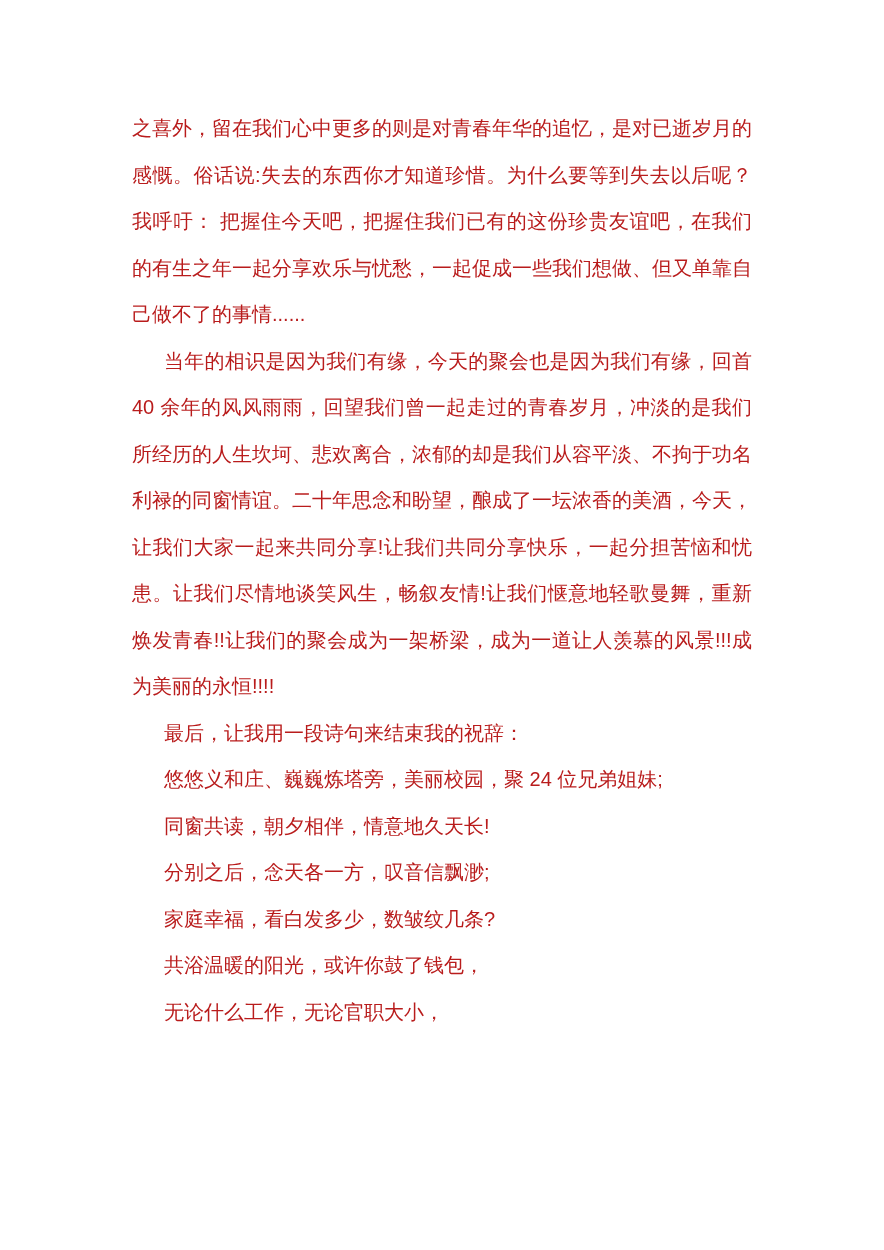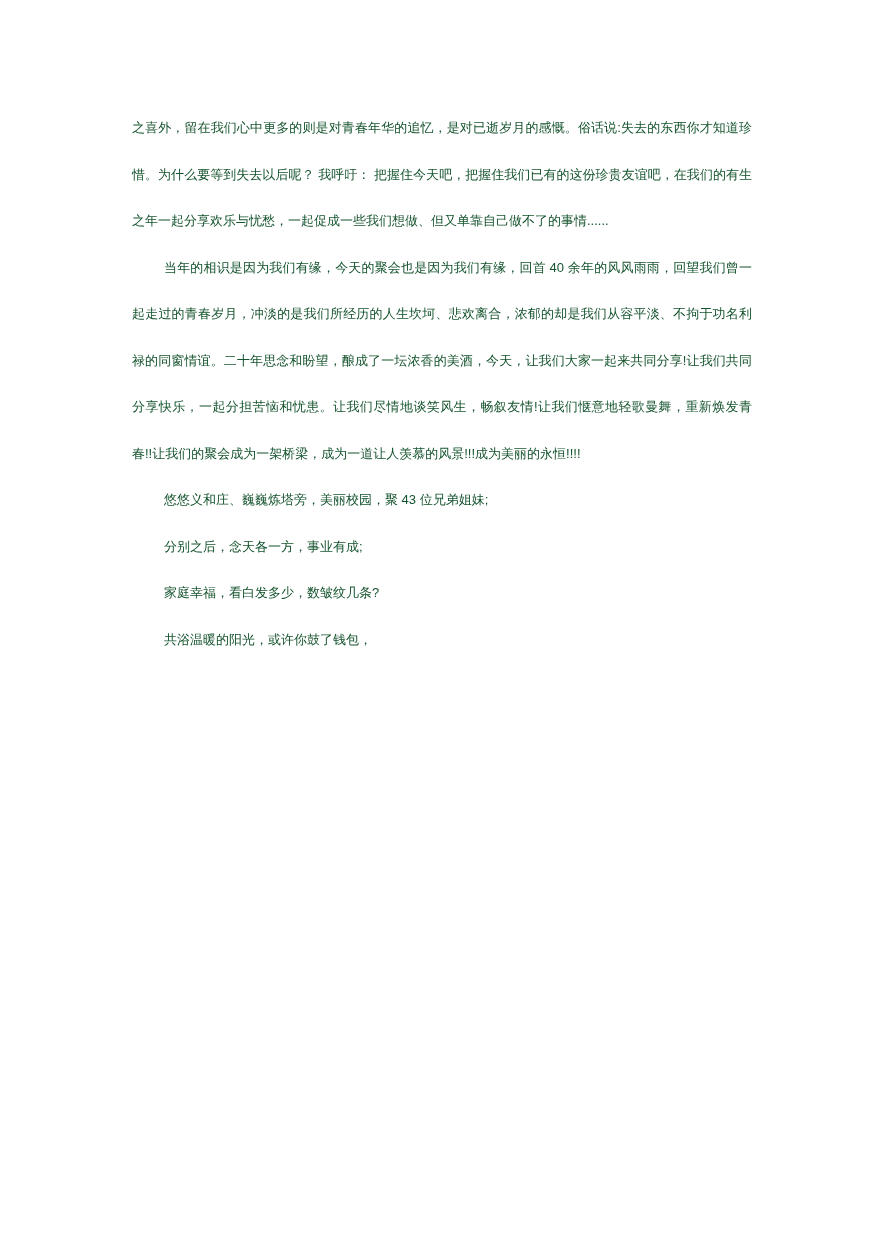"之喜外，留在我们心中更多的则是对青春年华的追忆，是对已逝岁月的感慨。俗话说:失去" .doc-body p.para { color: #14532d -> #b91c1c; font-size: 13px -> 20px }
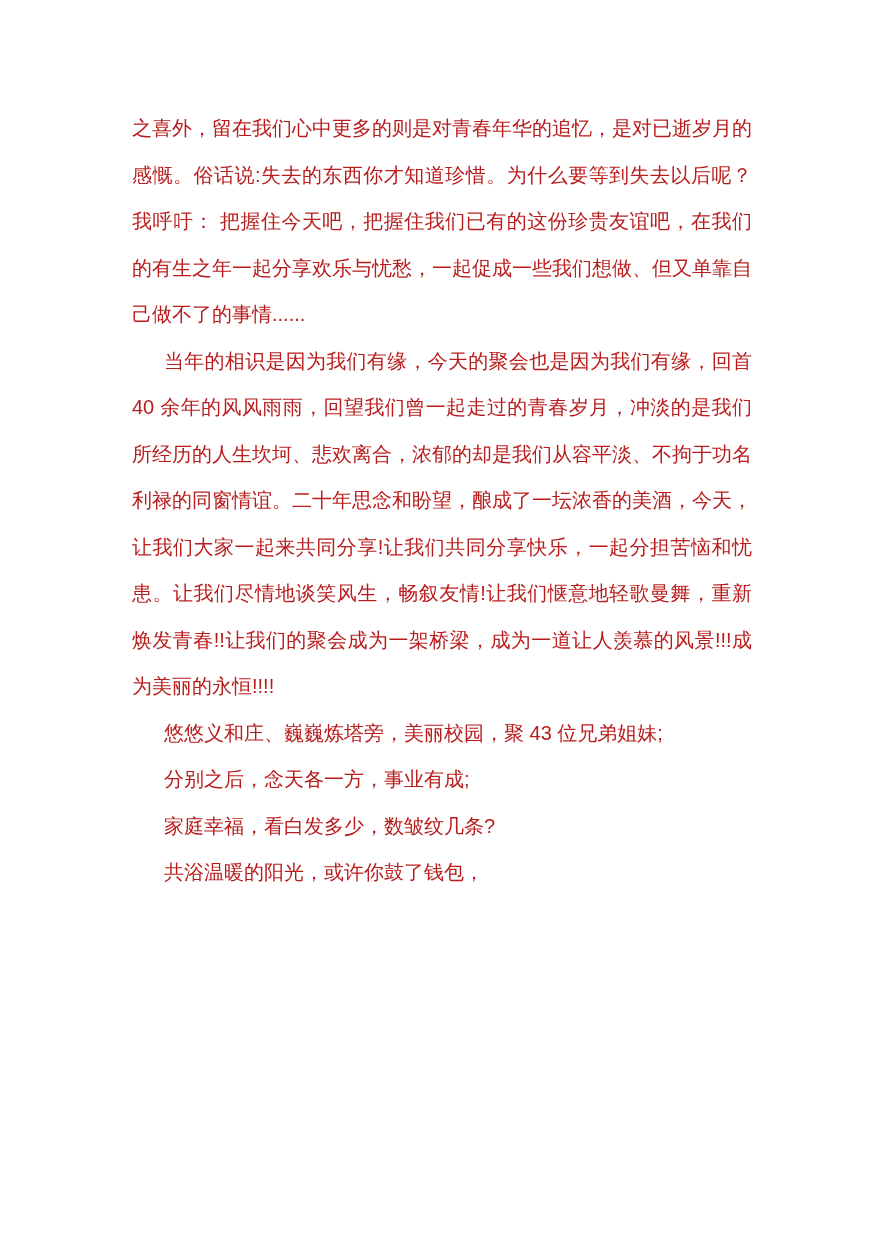"最后，让我用一段诗句来结束我的祝辞：" p.para { html: none -> <p>最后，让我用一段诗句来结束我的祝辞：</p> }
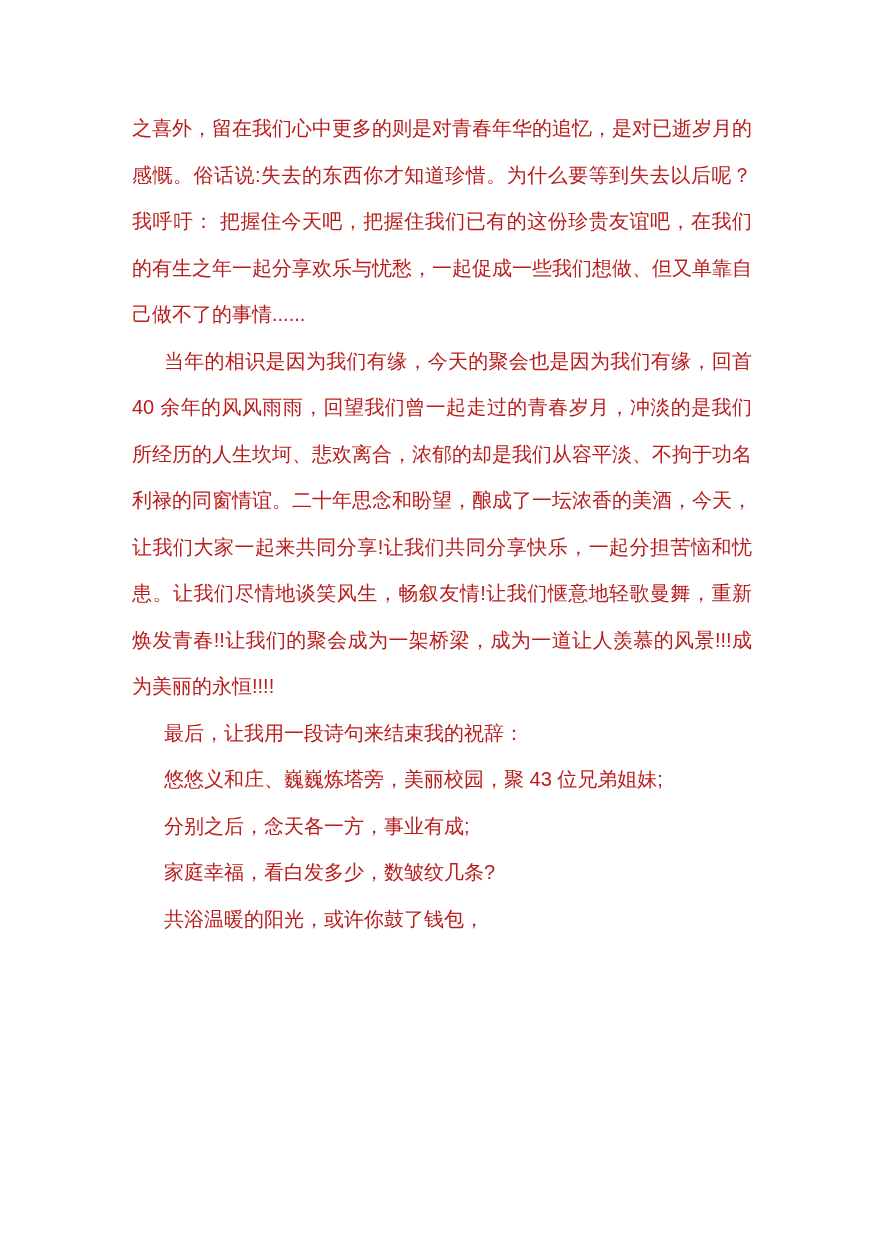"悠悠义和庄、巍巍炼塔旁，美丽校园，聚 43 位兄弟姐妹;" p.para { text: 43 -> 24 }
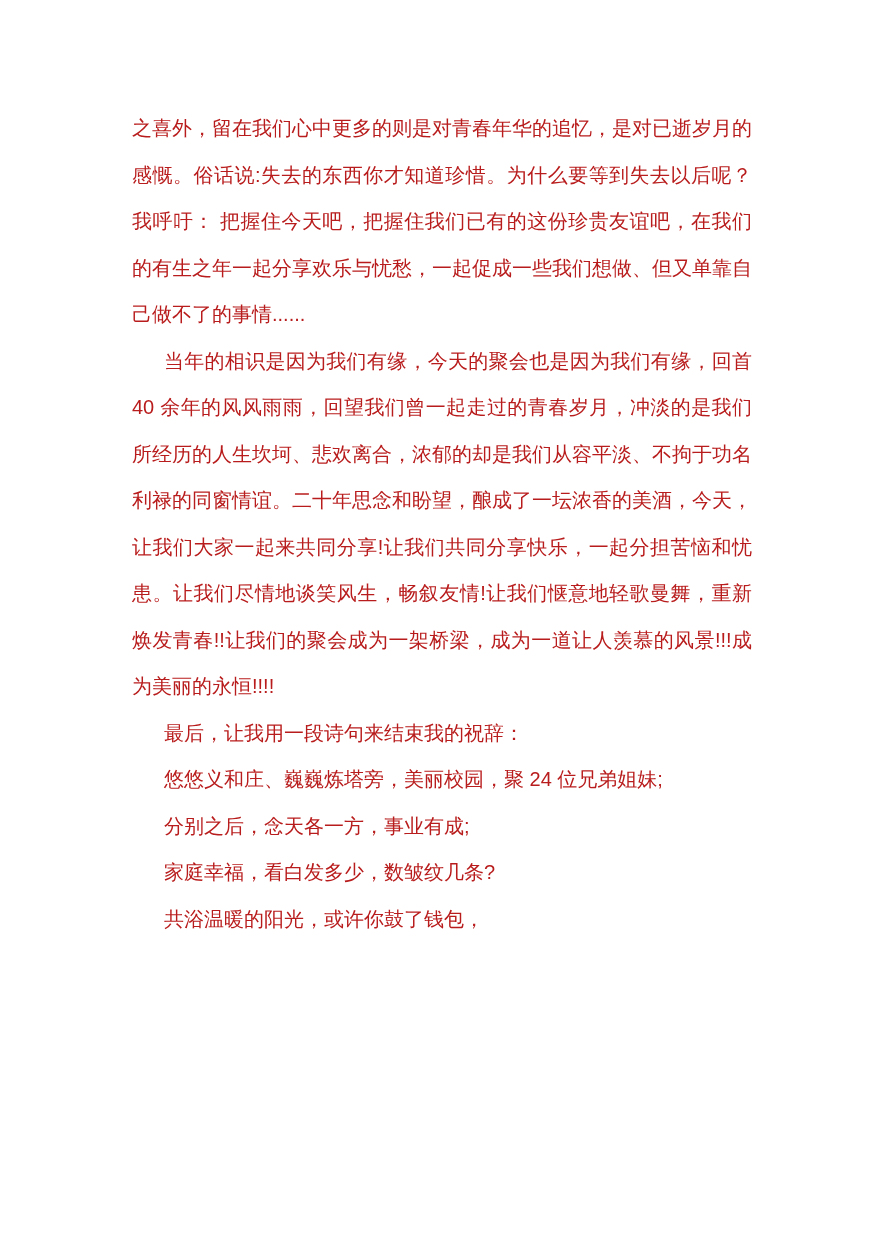"同窗共读，朝夕相伴，情意地久天长!" p.para { html: none -> <p>同窗共读，朝夕相伴，情意地久天长!</p> }
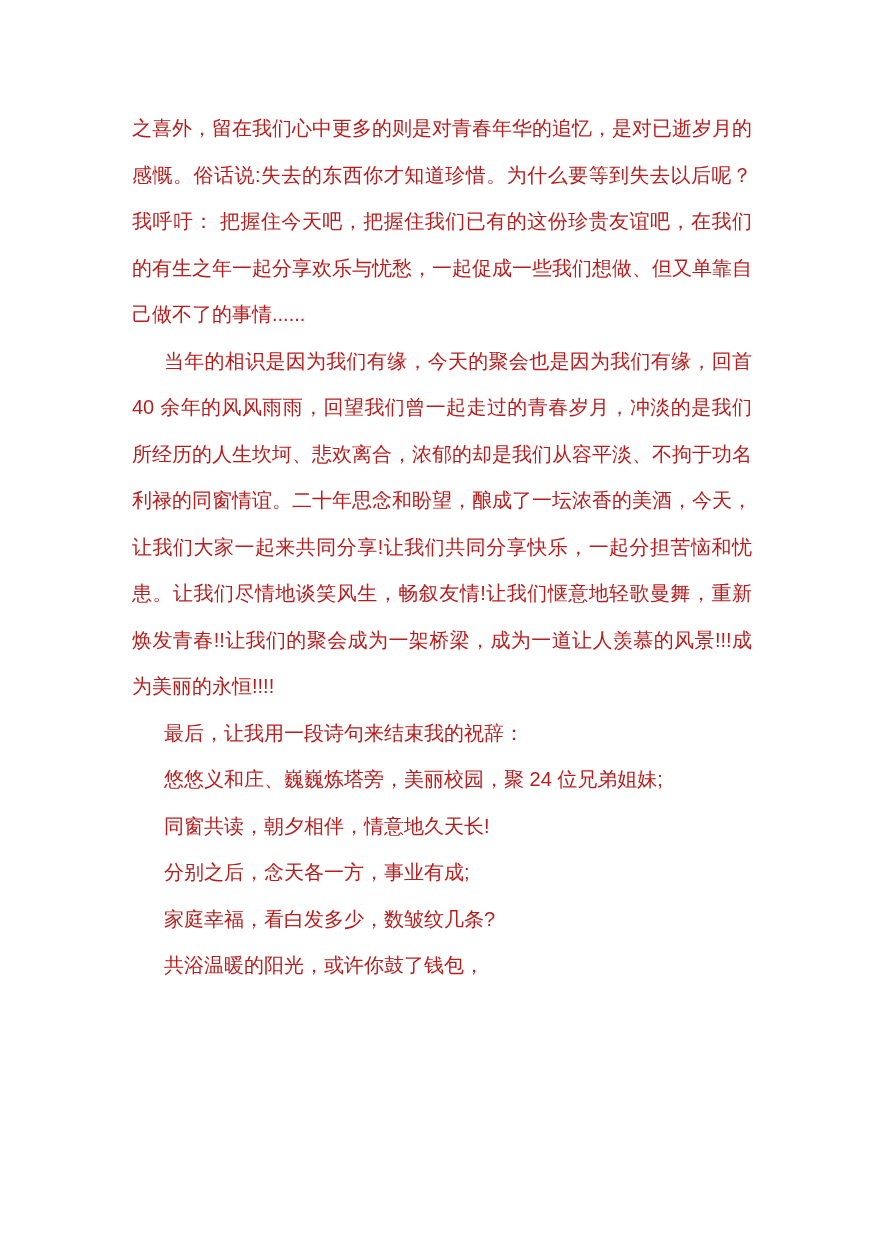"分别之后，念天各一方，事业有成;" p.para { text: 事业有成 -> 叹音信飘渺 }
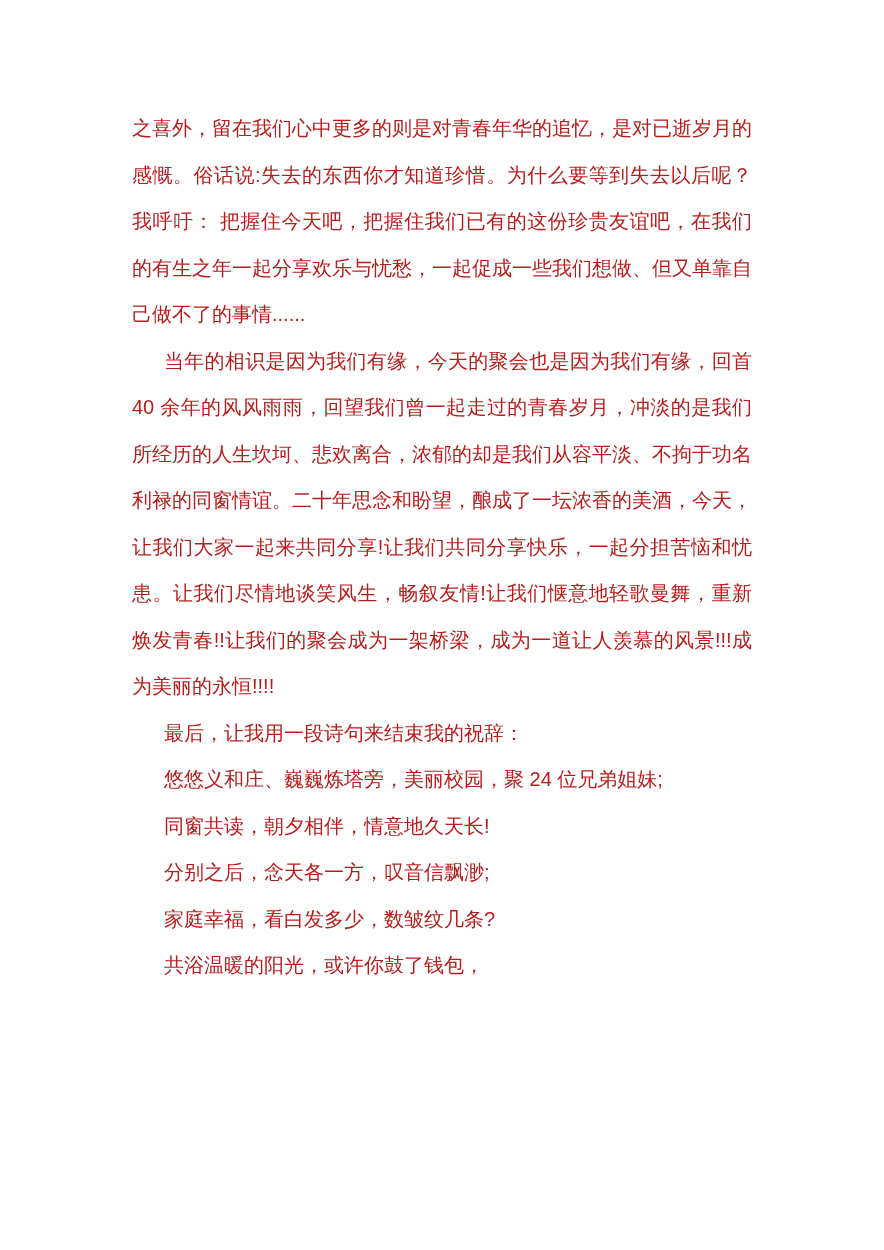"无论什么工作，无论官职大小，" p.para { html: none -> <p>无论什么工作，无论官职大小，</p> }
